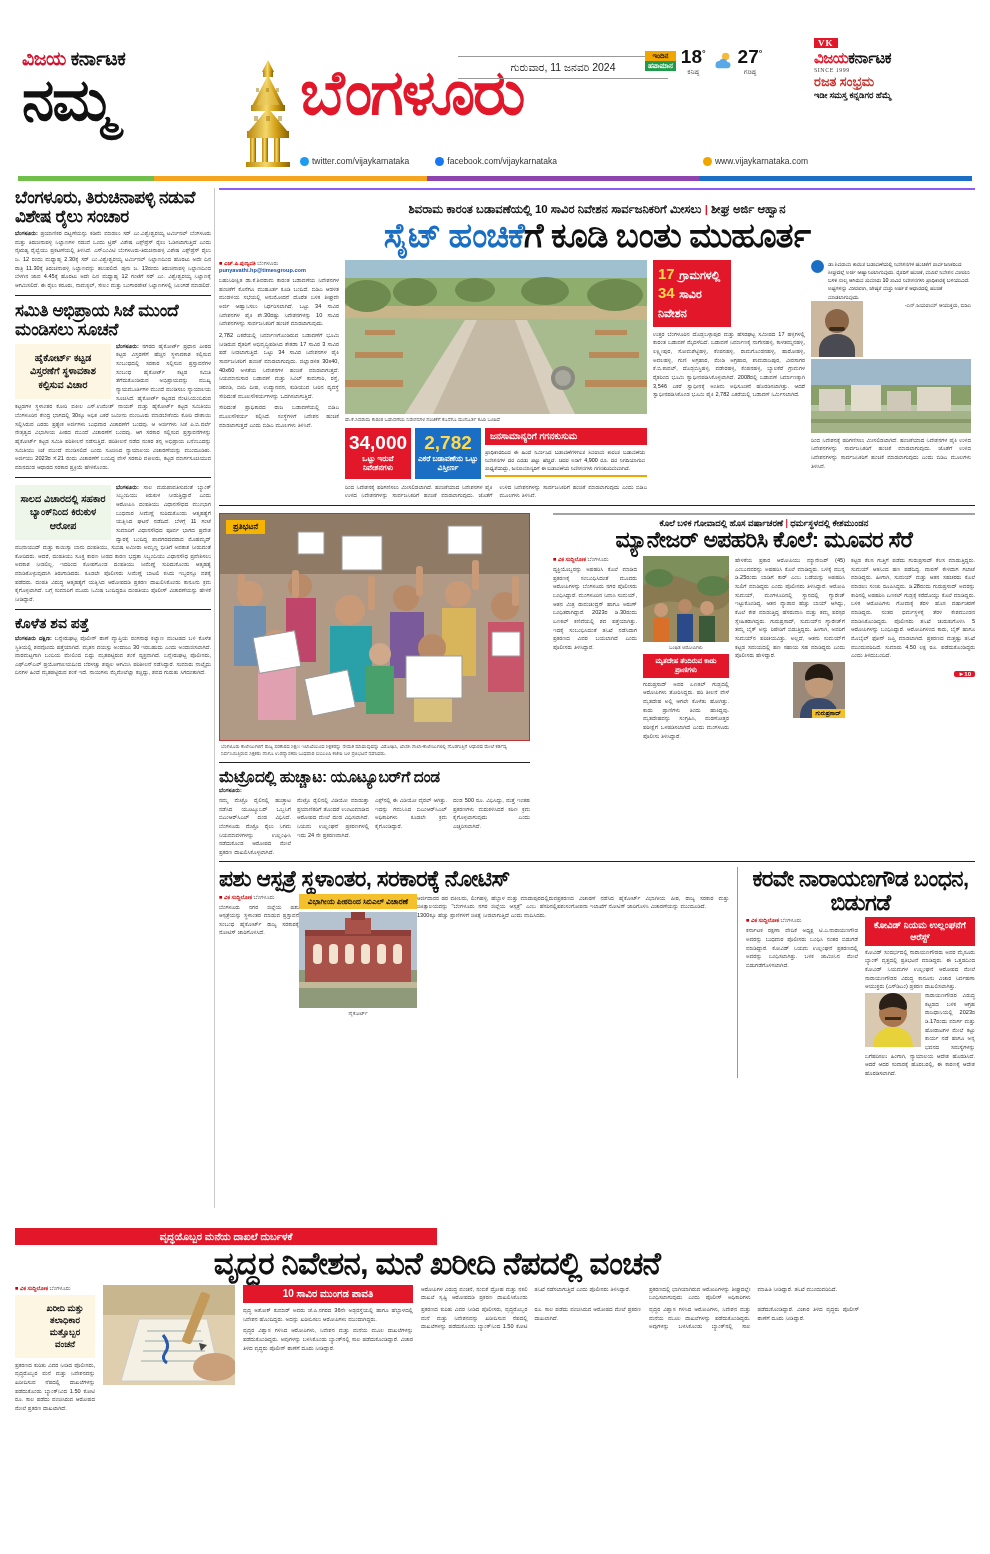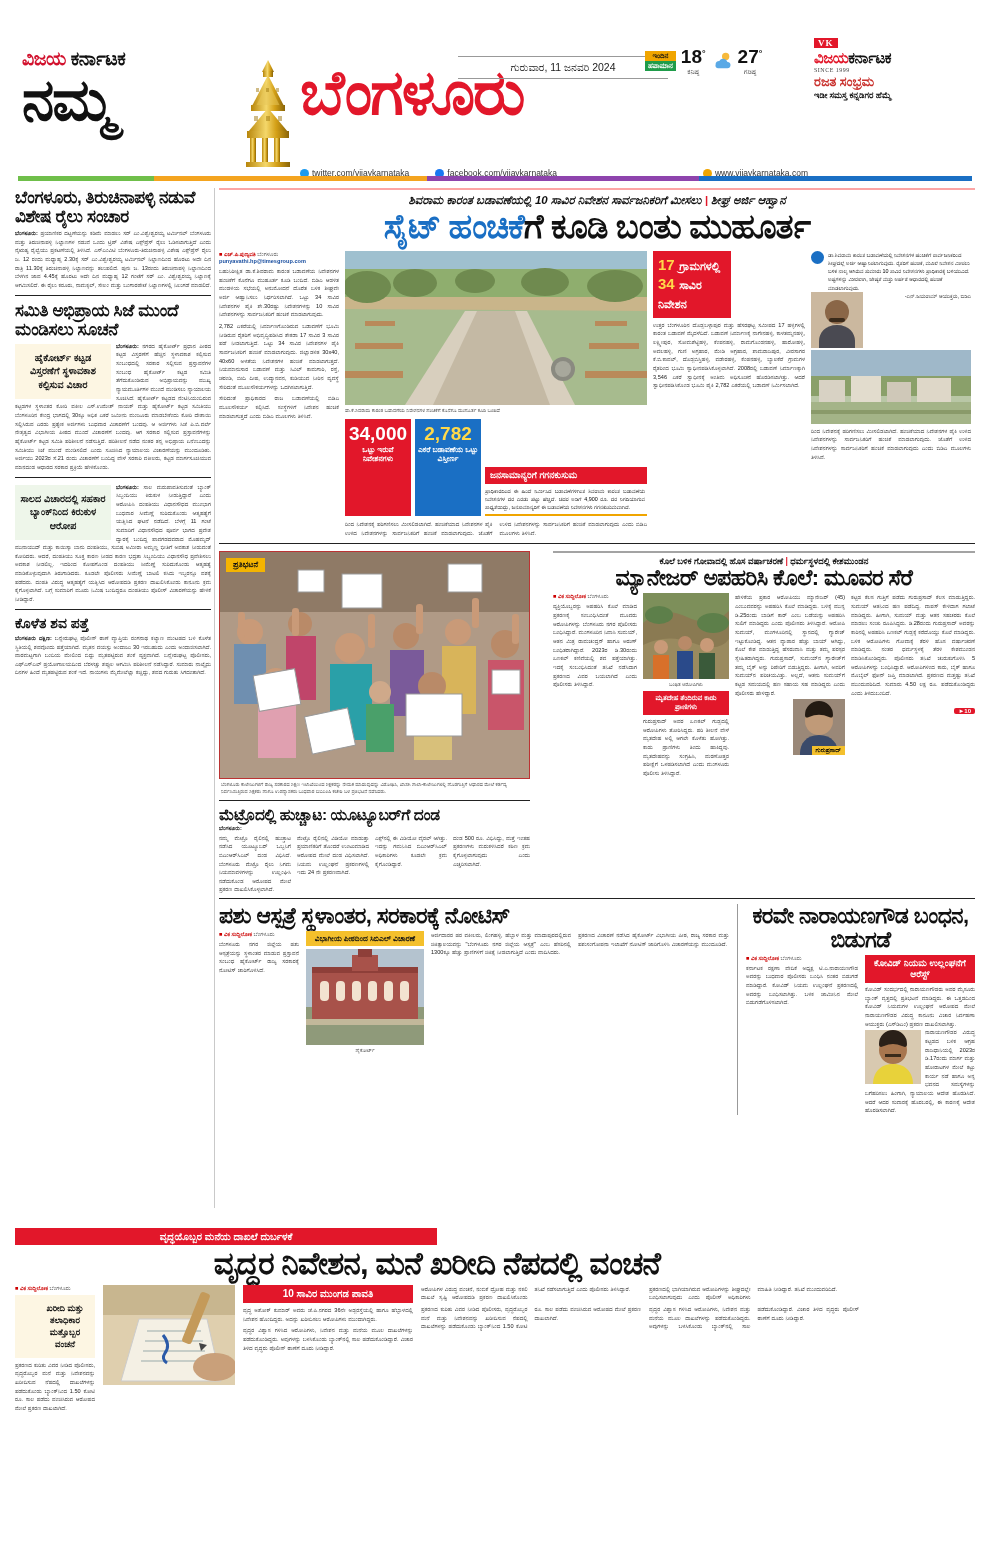"twitter.com/vijaykarnataka" .socials { top: 168px -> 156px }
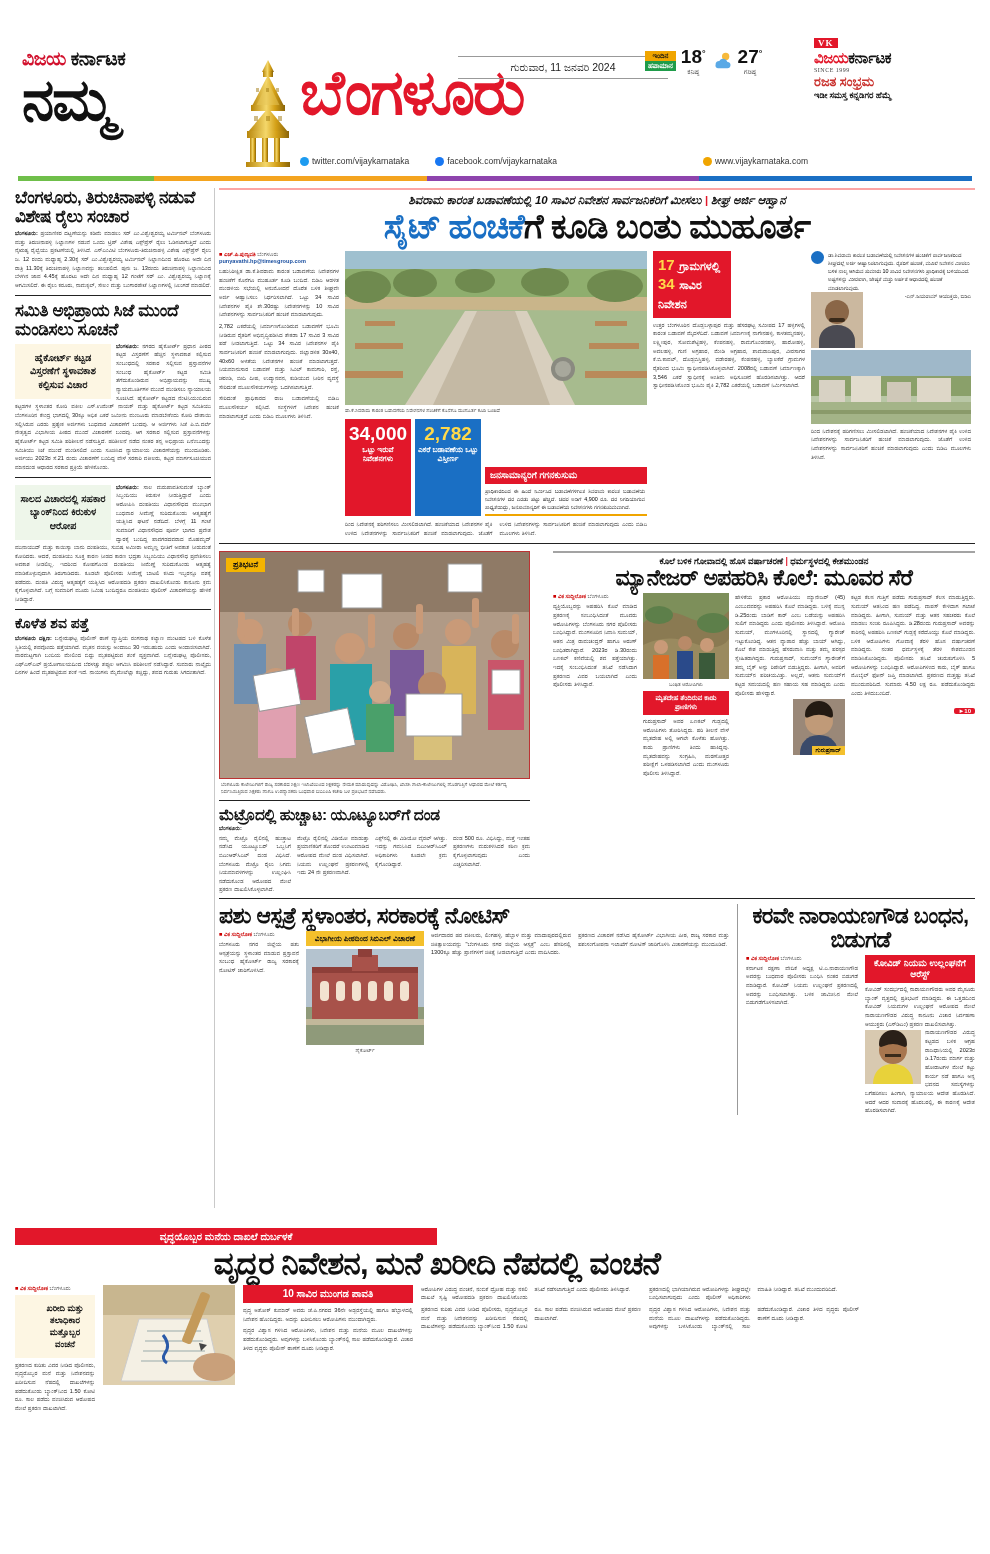"ಶಿವರಾಮ ಕಾರಂತ ಬಡಾವಣೆಯಲ್ಲಿ 10 ಸಾವಿರ" .kicker { border-top: 2px solid #fca5a5 -> 2px solid #8b5cf6; font-style: italic -> none; padding-top: 3px -> 12px }
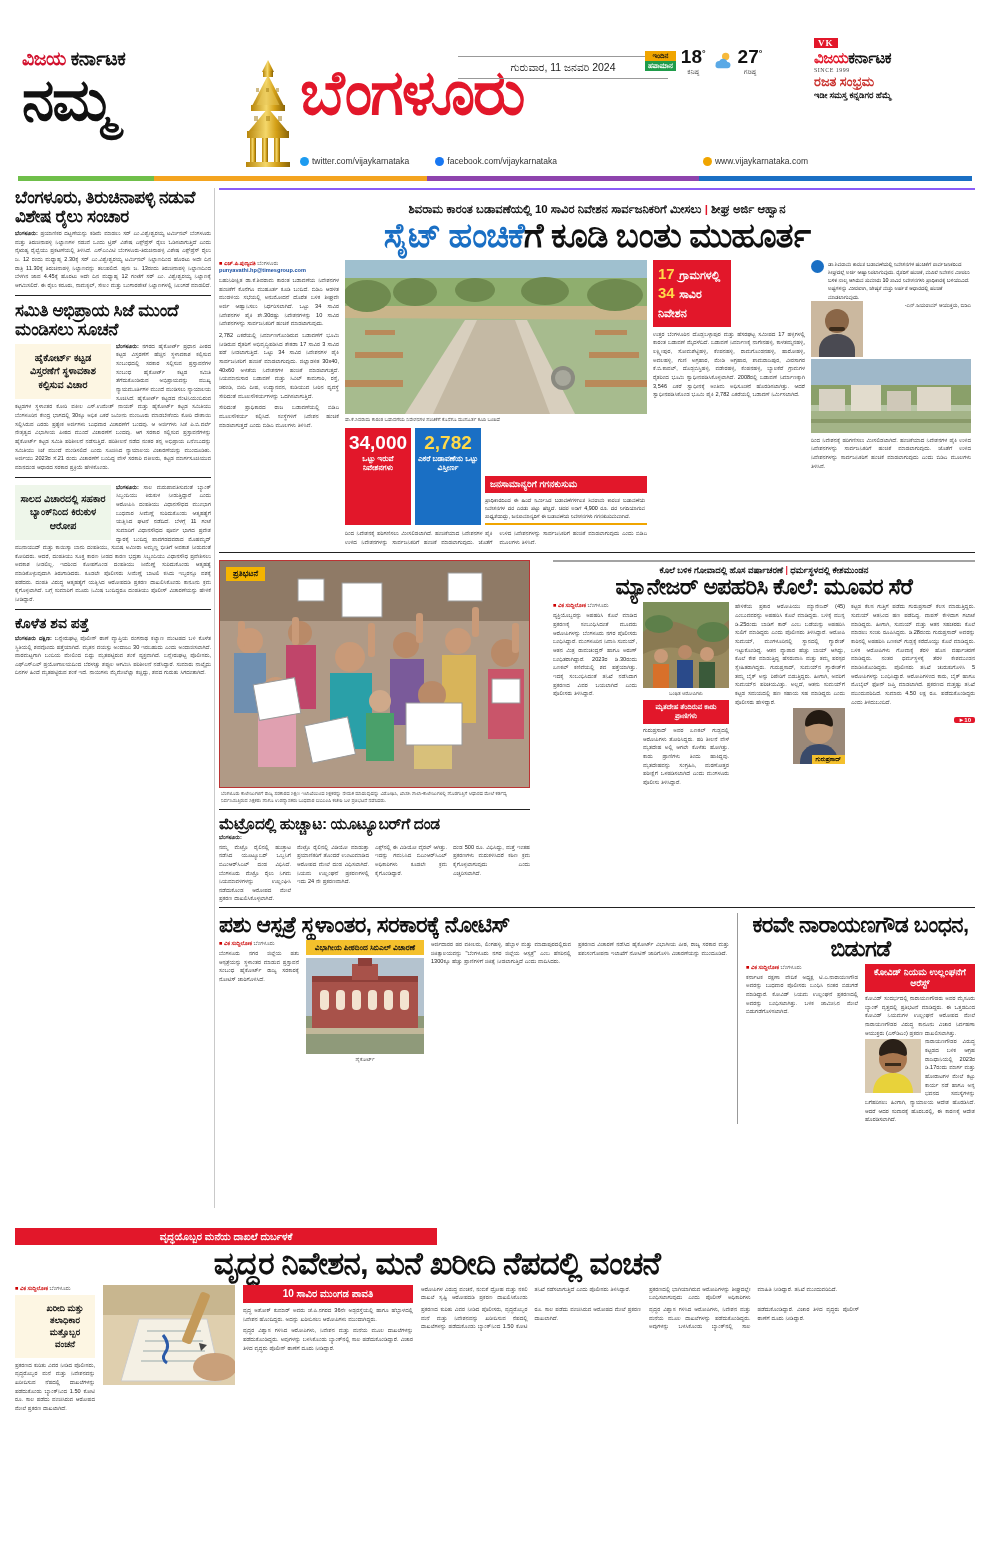"ಜನಸಾಮಾನ್ಯರಿಗೆ ಗಗನಕುಸುಮ" .note-head { margin-top: 48px -> none }
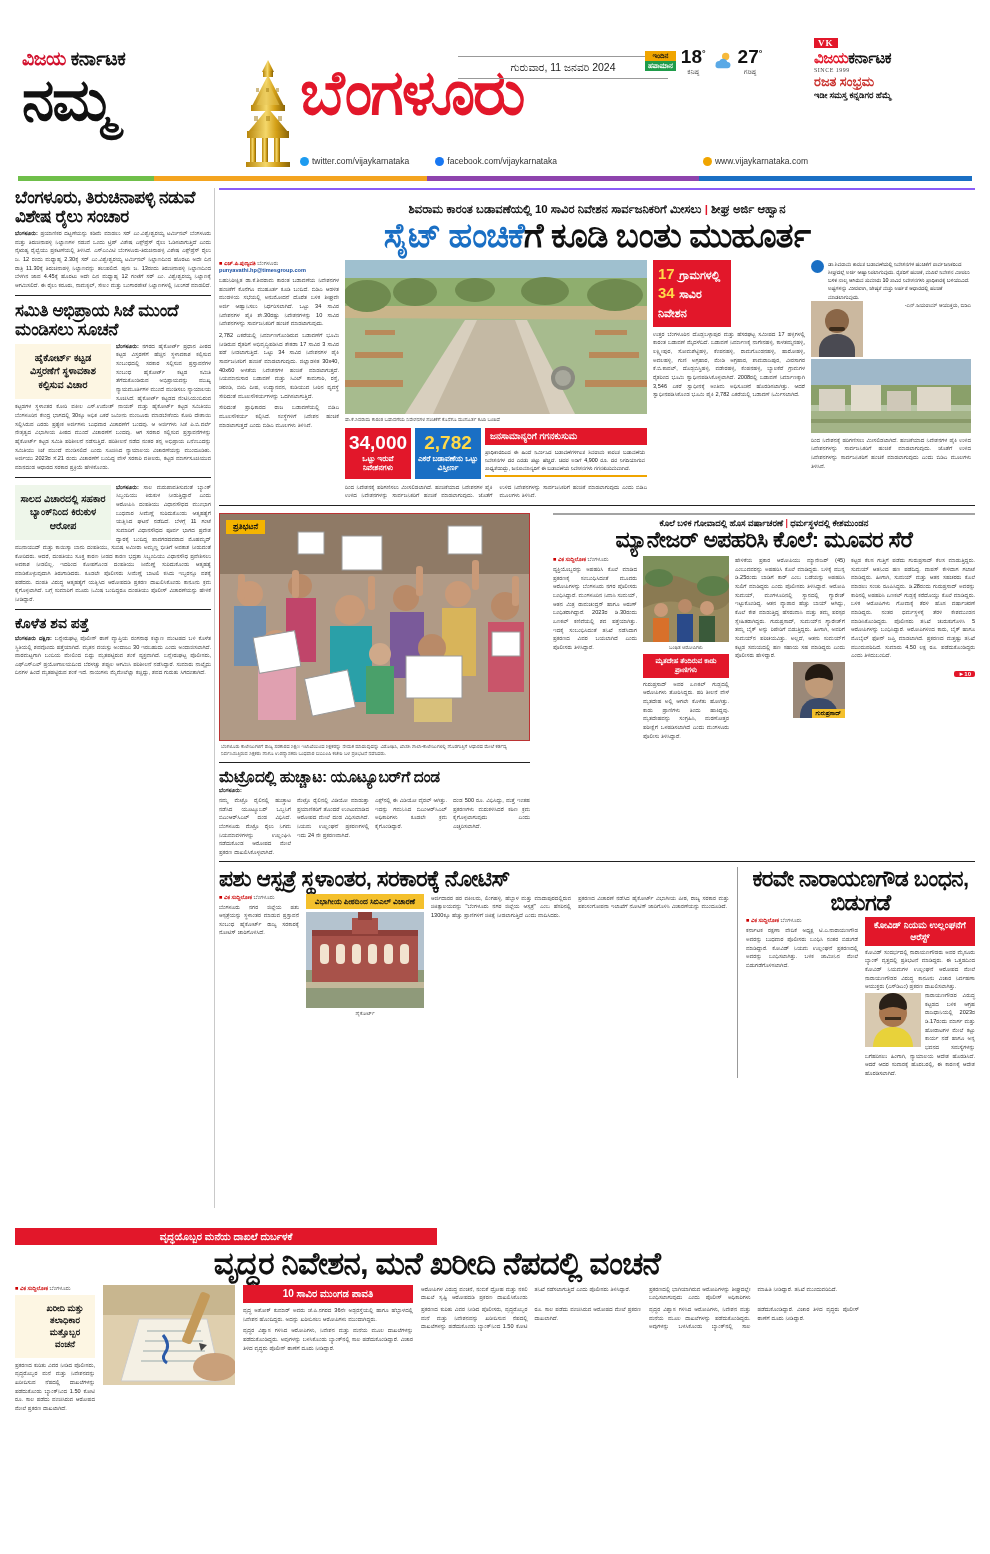"ವಿಭಾಗೀಯ ಪೀಠದಿಂದ ಸಿಬಿಎಲ್ ವಿಚಾರಣೆ" div { gap: 7px -> none }
